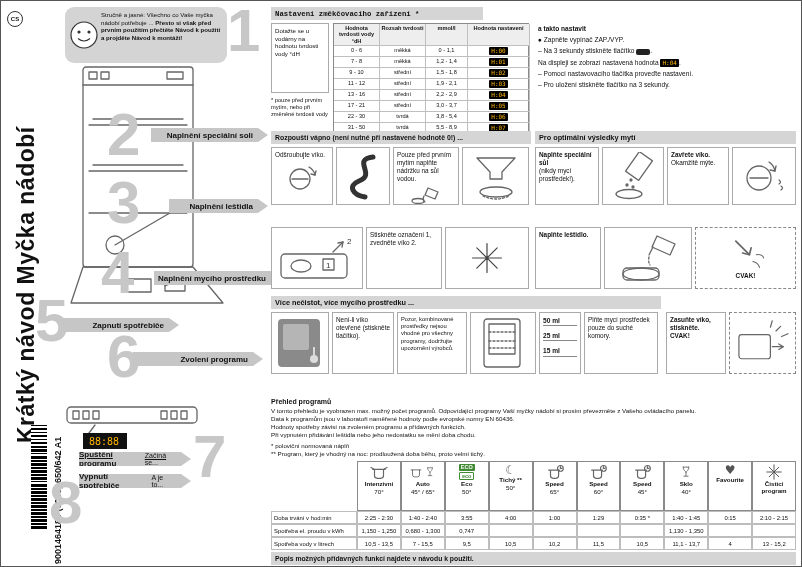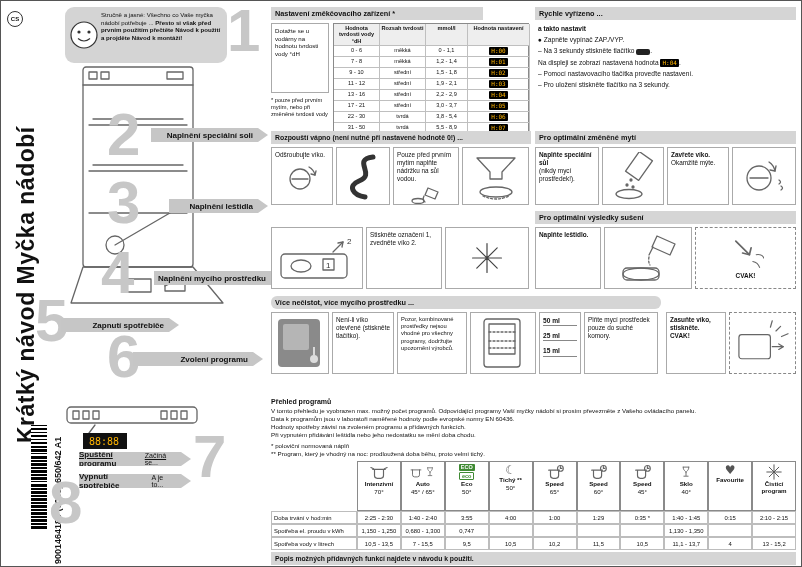"Nastavení změkčovacího zařízení *" div.gbar { font-family: none -> Liberation Mono, monospace }
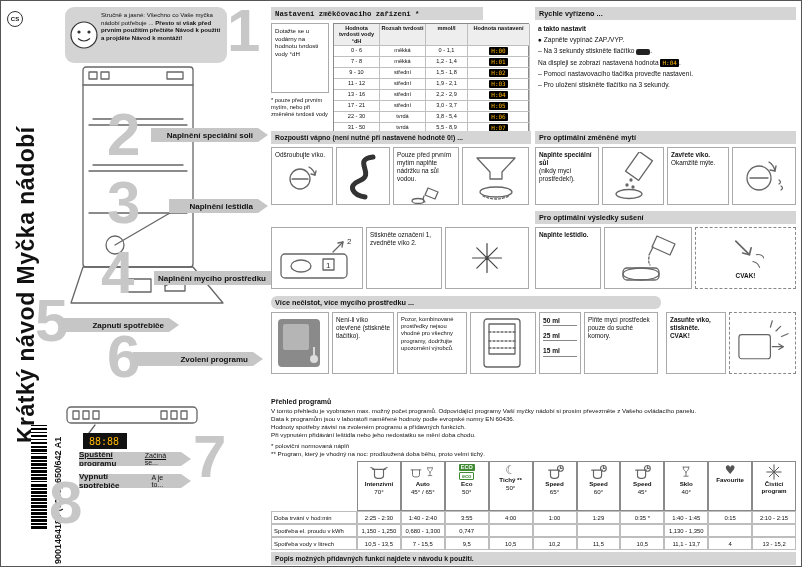"Rychle vyřízeno ..." div.gbar { html: <div> <span>Rychle vyřízeno ...</span> </div> -> none }
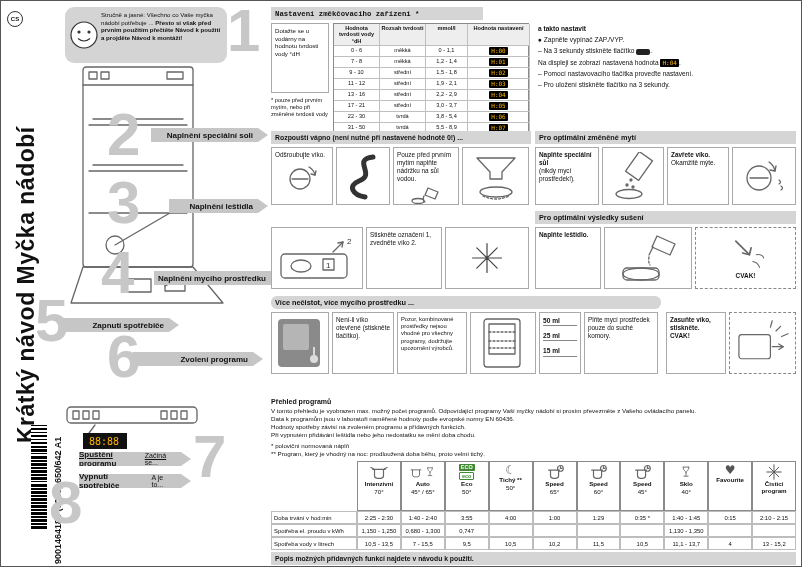"Pro optimální změněné mytí" span { text: změněné -> výsledky }
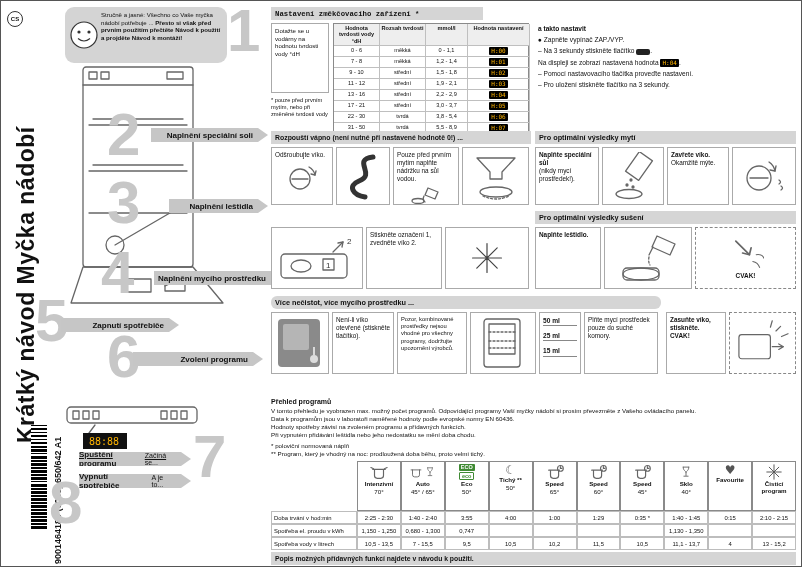"Pro optimální výsledky sušení" div.gbar { html: <div> <span>Pro optimální výsledky sušení</span> </div> -> none }
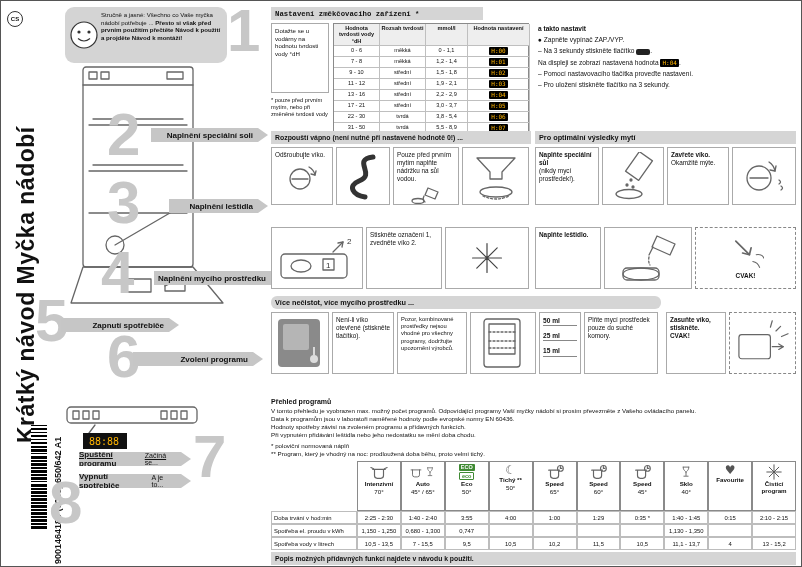"Více nečistot, více mycího prostředku" div.gbar { border-radius: 6px -> none }
